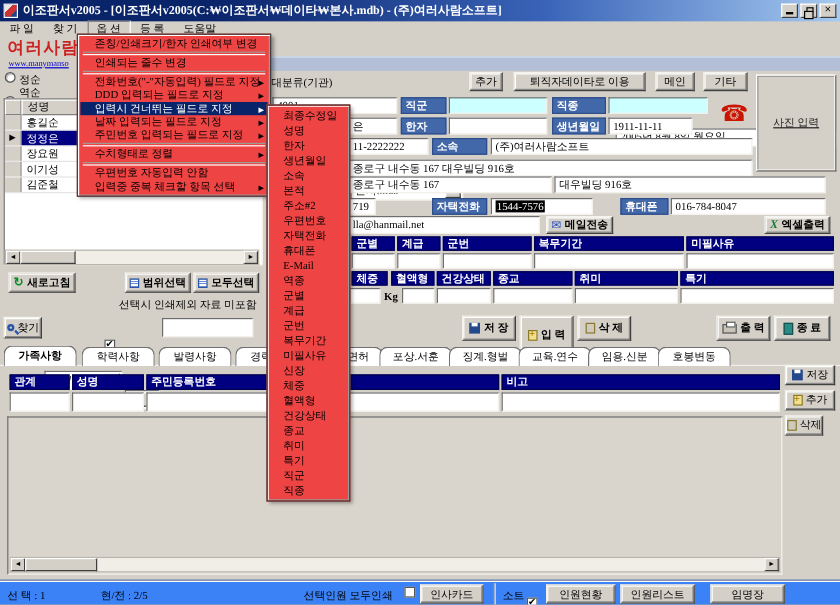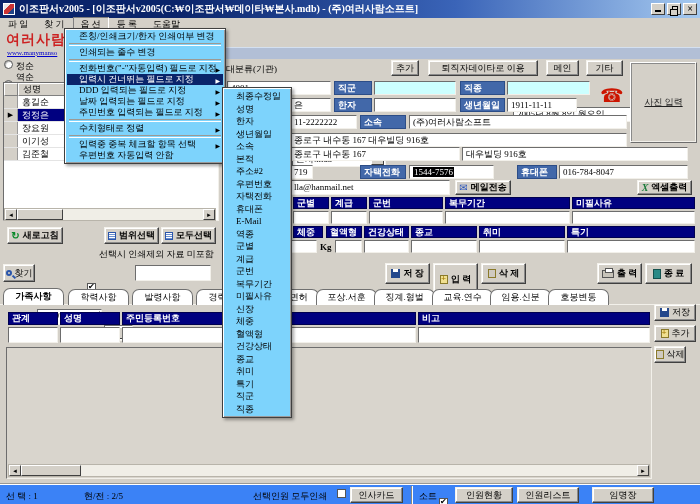"존칭/인쇄크기/한자 인쇄여부 변경" .menu, .submenu { background: #7dd3fc -> #ef4444 }
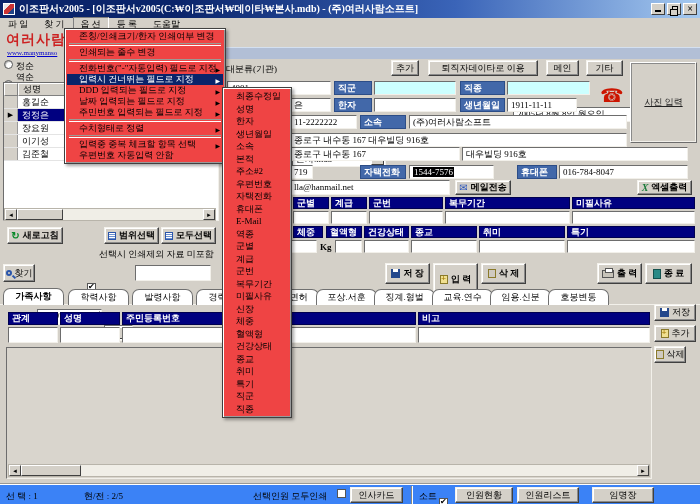"입력시 건너뛰는 필드로 지정" div.mi { order: before "DDD 입력되는 필드로 지정" -> after "DDD 입력되는 필드로 지정" }
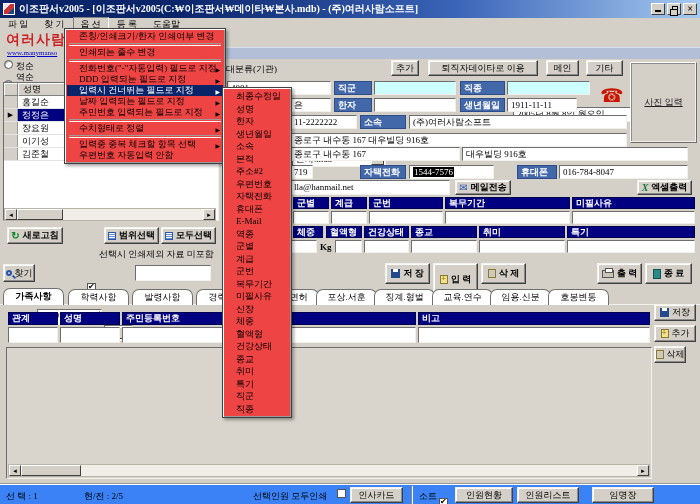"입력중 중복 체크할 항목 선택" div.mi { order: before "우편번호 자동입력 안함" -> after "우편번호 자동입력 안함" }
